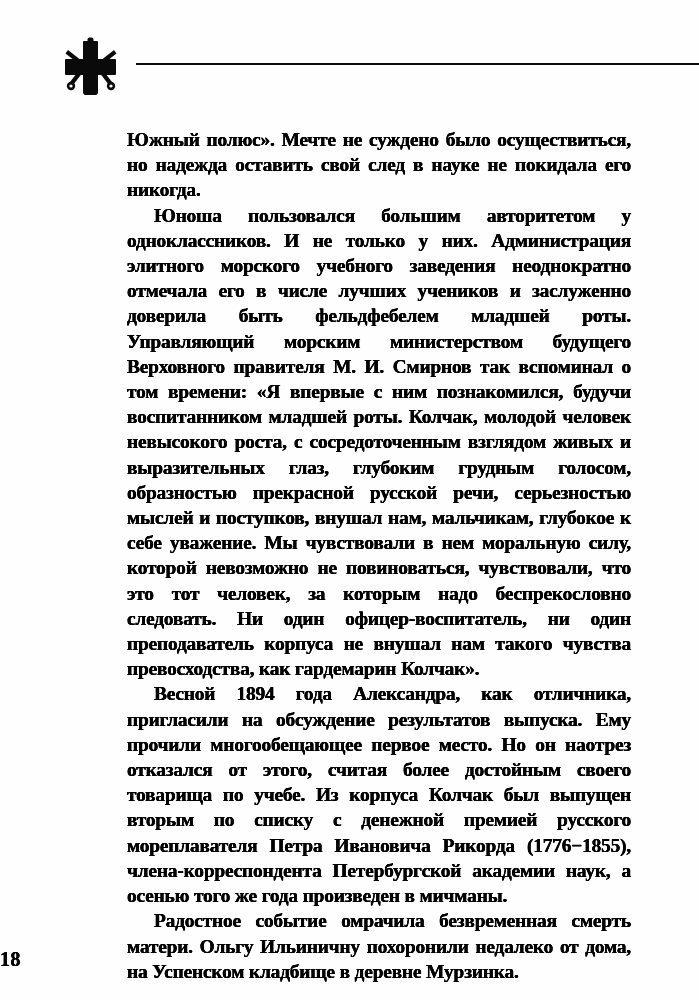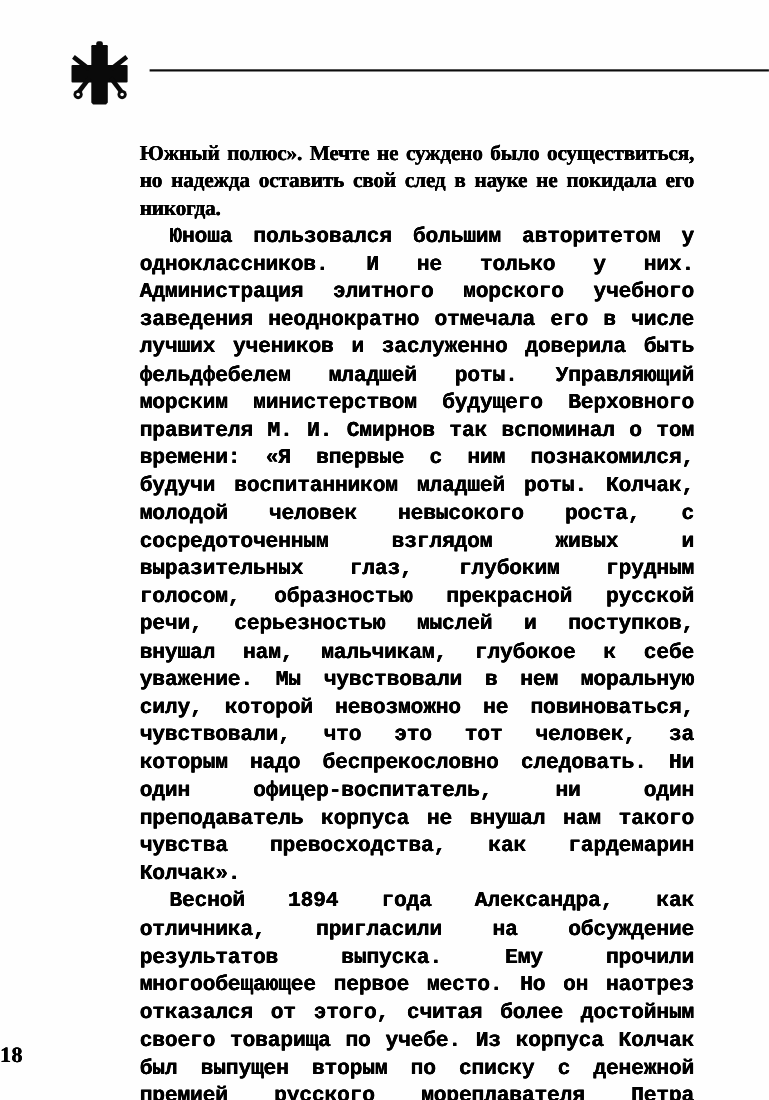"Юноша пользовался большим авторитетом у" p.para.indent { font-family: Liberation Mono, monospace -> none }
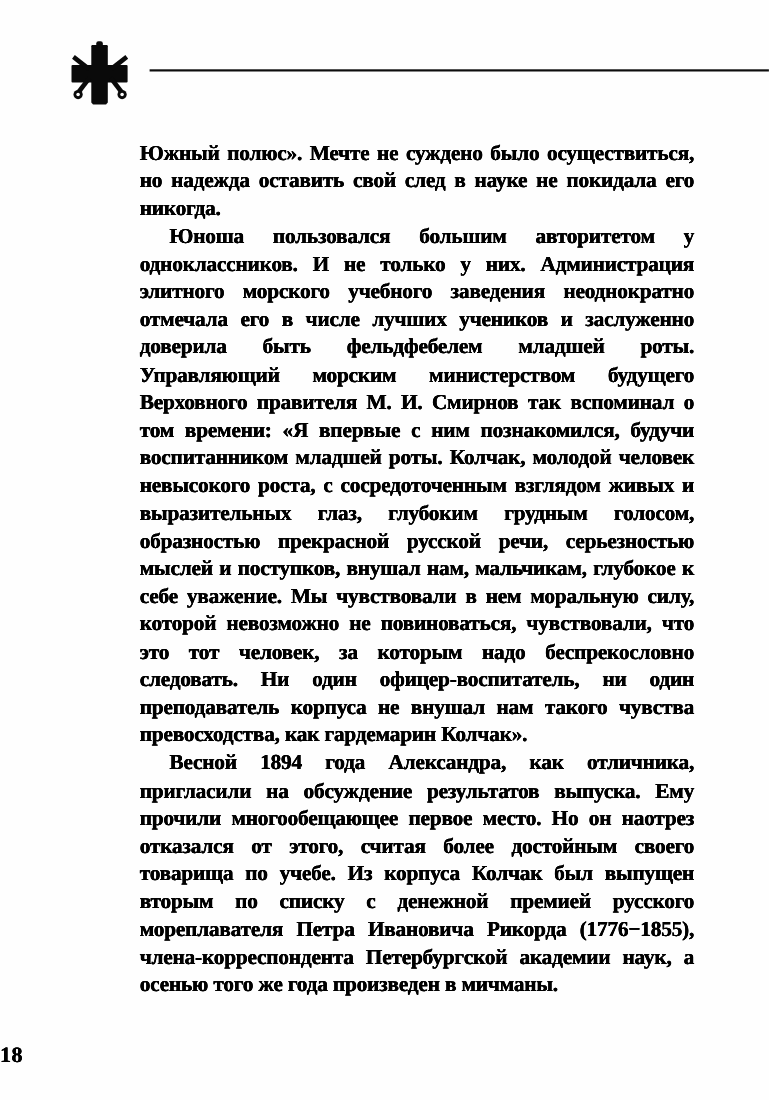"Радостное событие омрачила безвременная" p.para { html: none -> <p>Радостное событие омрачила безвременная смерть матери. Ольгу Ильиничну похоронили недалеко от дома, на Успенском кладбище в деревне Мурзинка.</p> }
